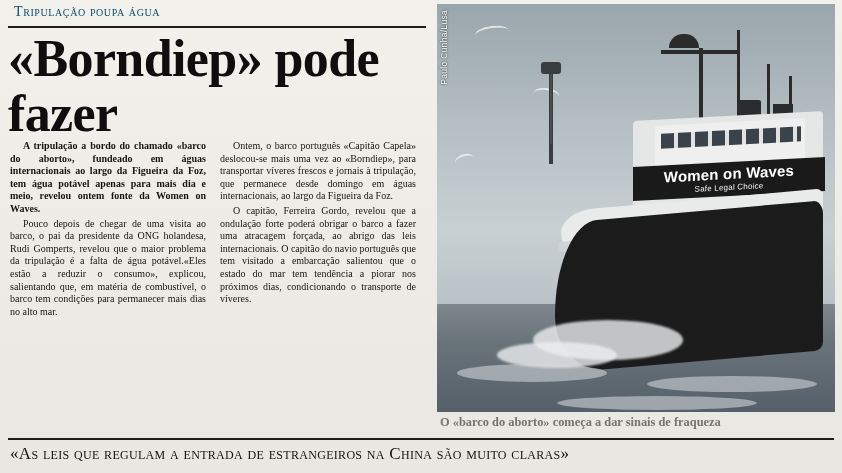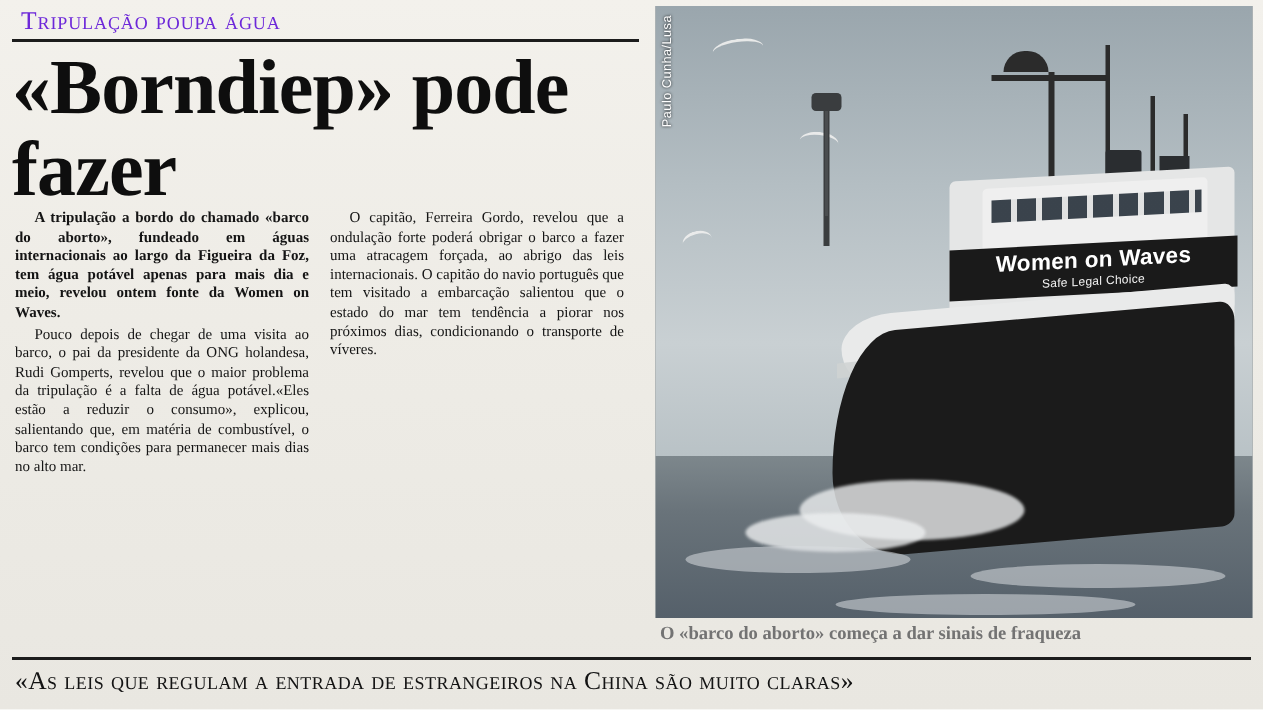"Tripulação poupa água" .kicker { color: #6d28d9 -> #0c4a6e; font-size: 17px -> 14px }
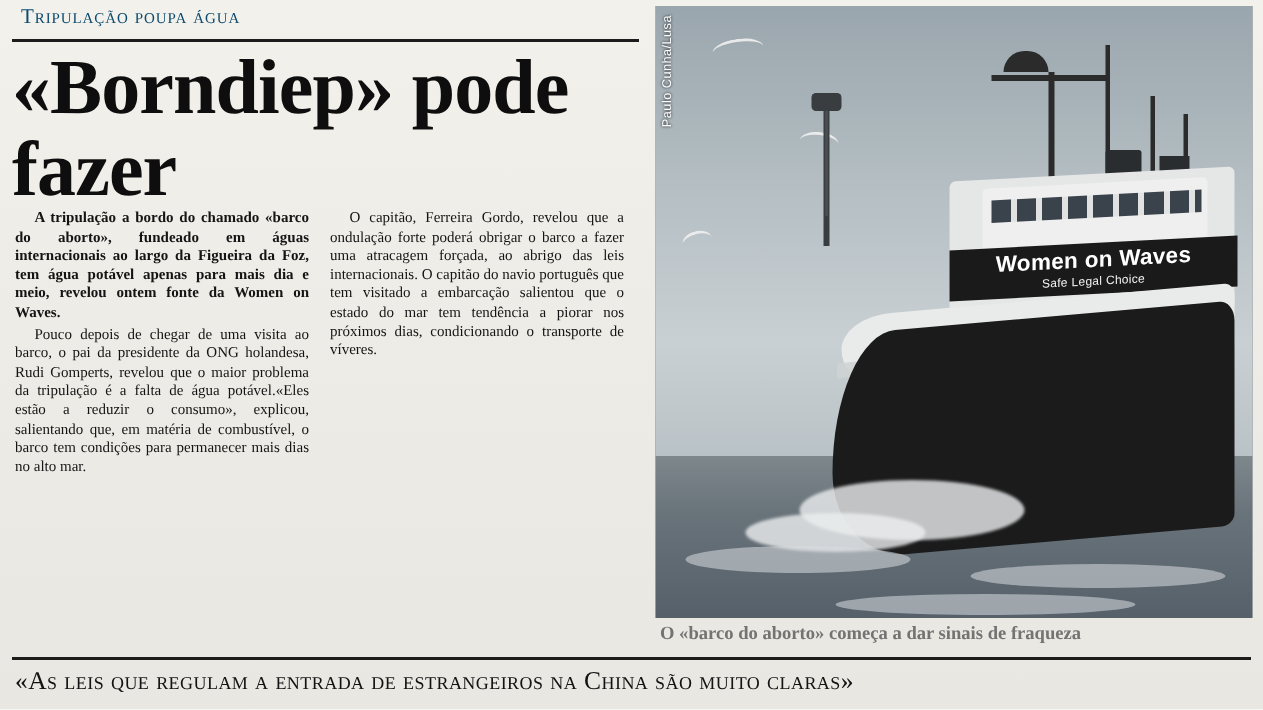"Ontem, o barco português «Capitão" p { html: none -> <p>Ontem, o barco português «Capitão Capela» deslocou-se mais uma vez ao «Borndiep», para transportar víveres frescos e jornais à tripulação, que permanece desde domingo em águas internacionais, ao largo da Figueira da Foz.</p> }
